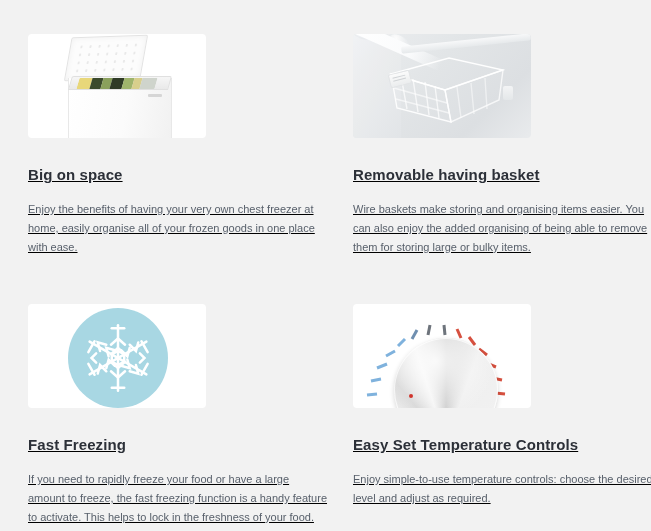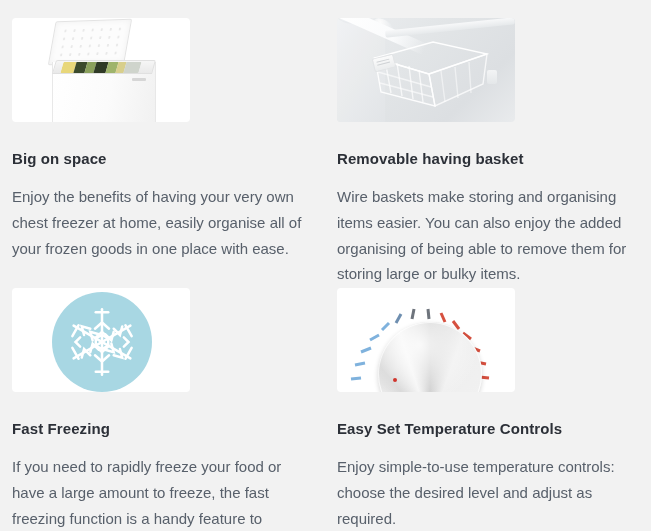"Big on space" .feature-grid { padding: 0 -> 16px; text-decoration: none -> underline }
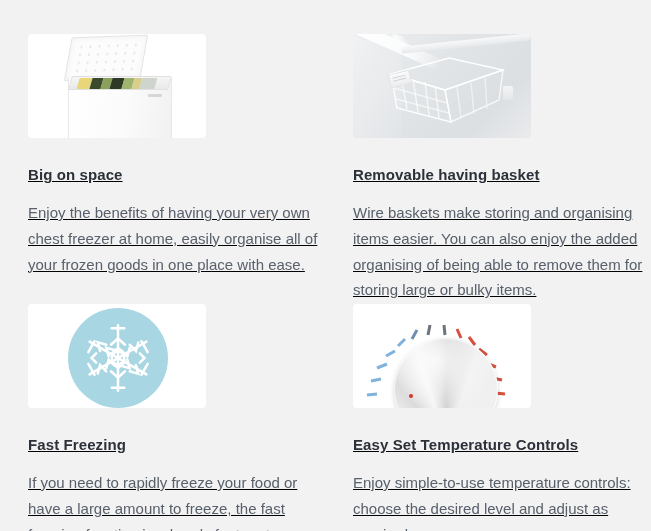"Enjoy the benefits of having" .feature-desc { font-size: 15px -> 11px }
